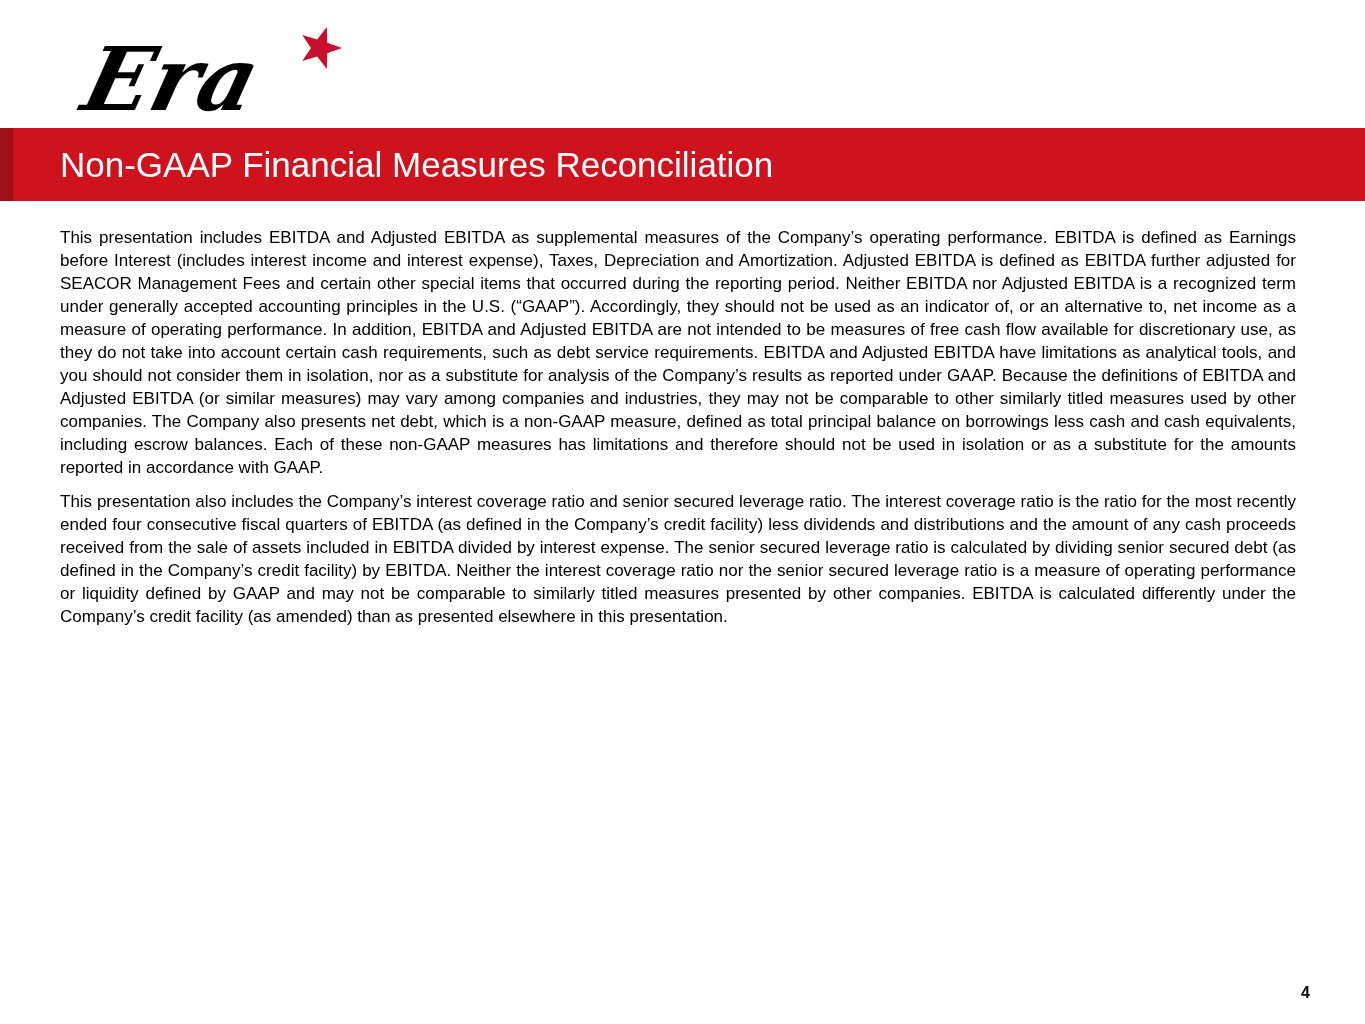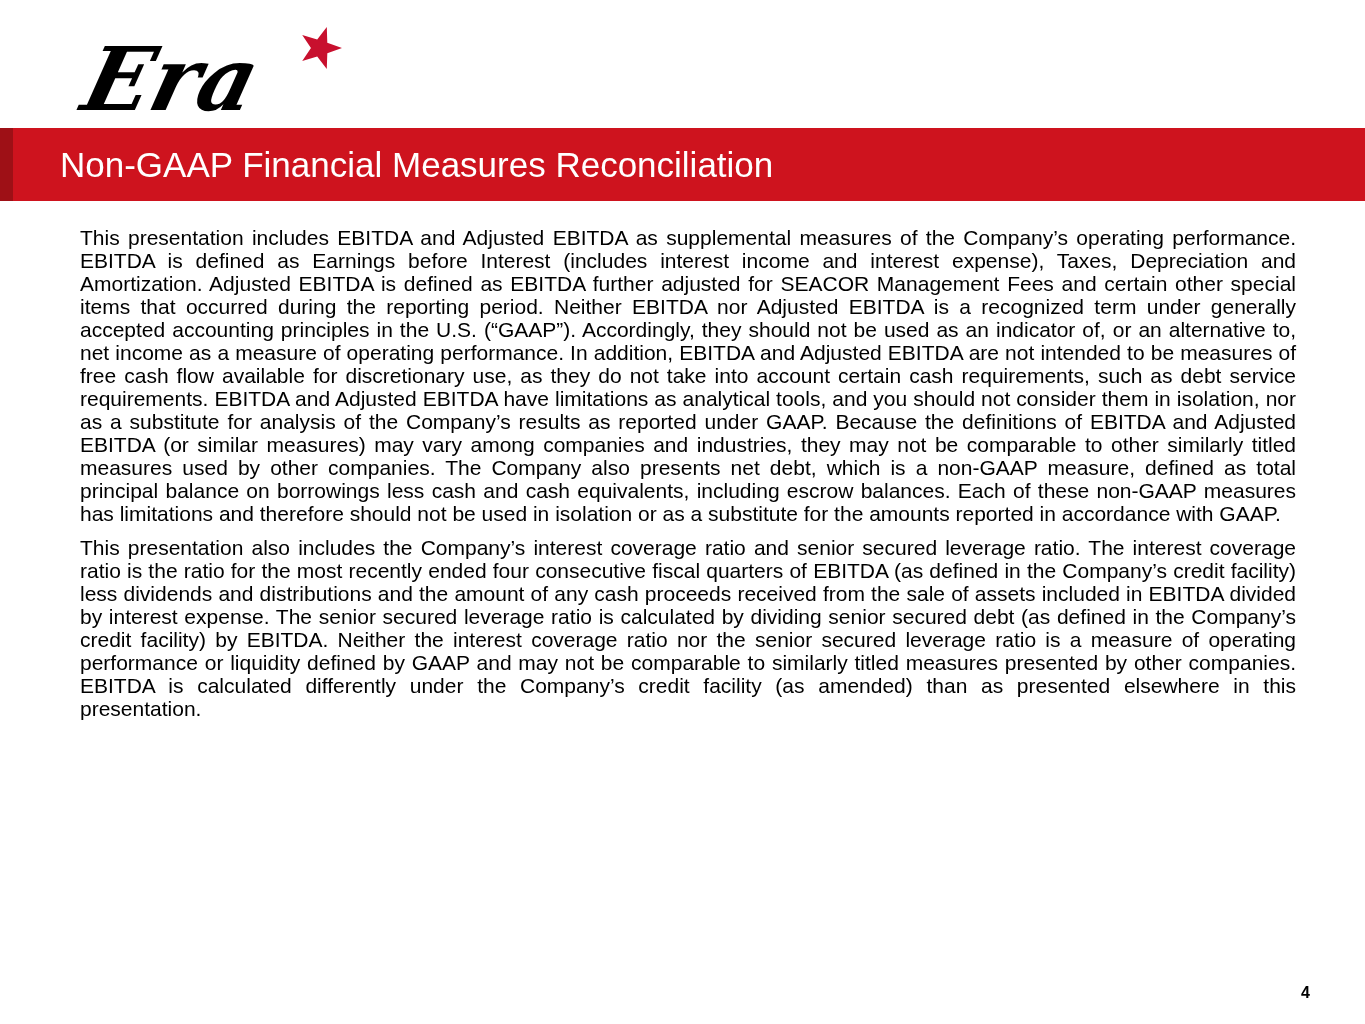"This presentation includes EBITDA and" .body-text p { font-size: 21px -> 17px; margin-left: 20px -> none }
